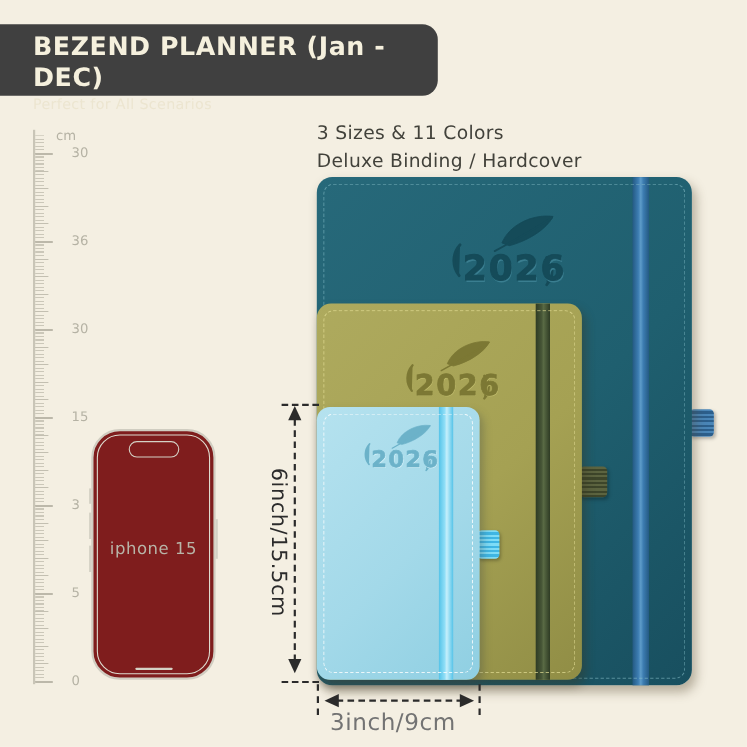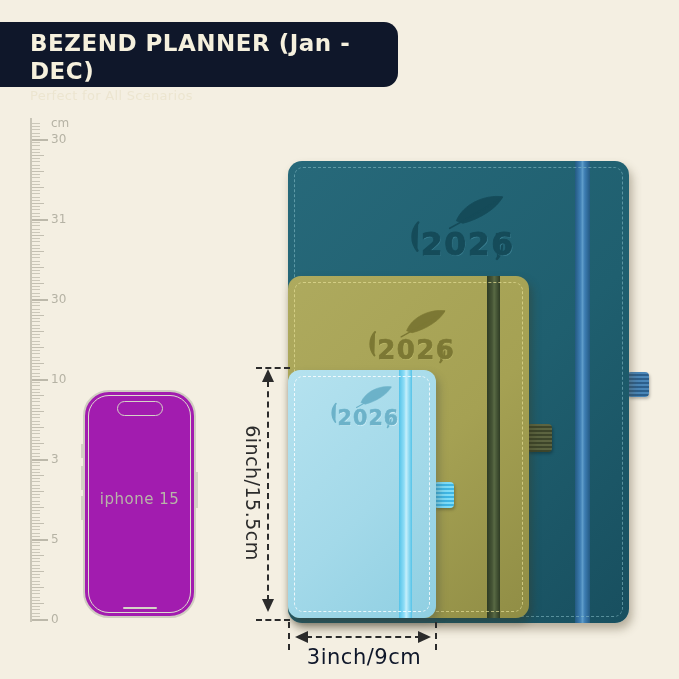"BEZEND PLANNER (Jan - DEC)" .banner { background: #0f172a -> #404040 }
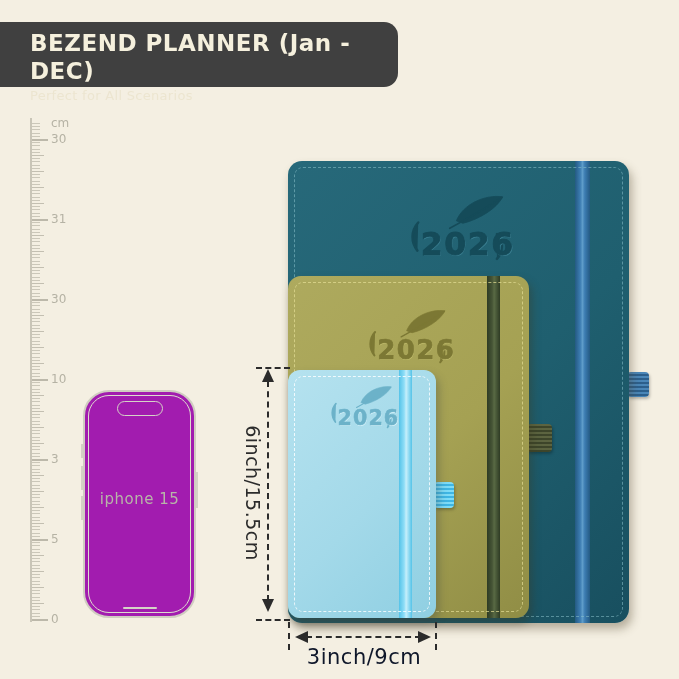"3 Sizes & 11 Colors" div { html: none -> <div>3 Sizes &amp; 11 Colors</div> }
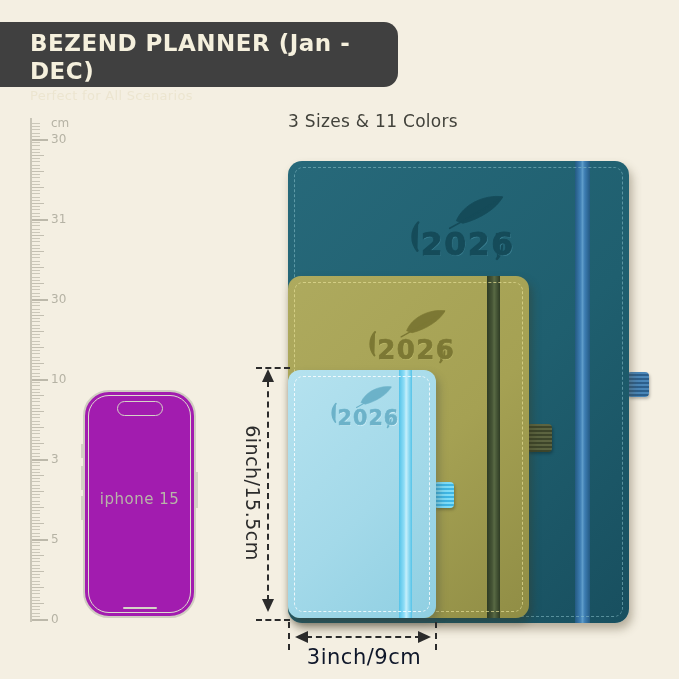"30" .ruler-label { left: 51px -> 65px }
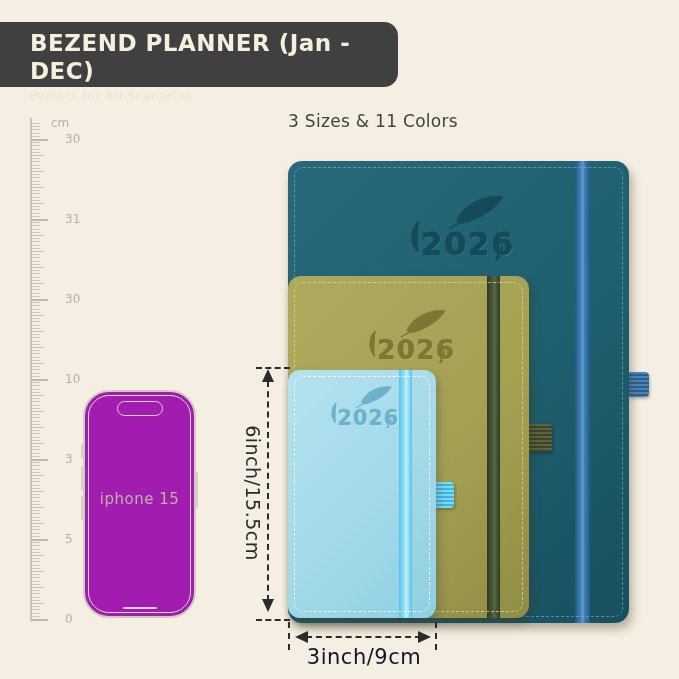"Deluxe Binding / Hardcover" div { html: none -> <div>Deluxe Binding / Hardcover</div> }
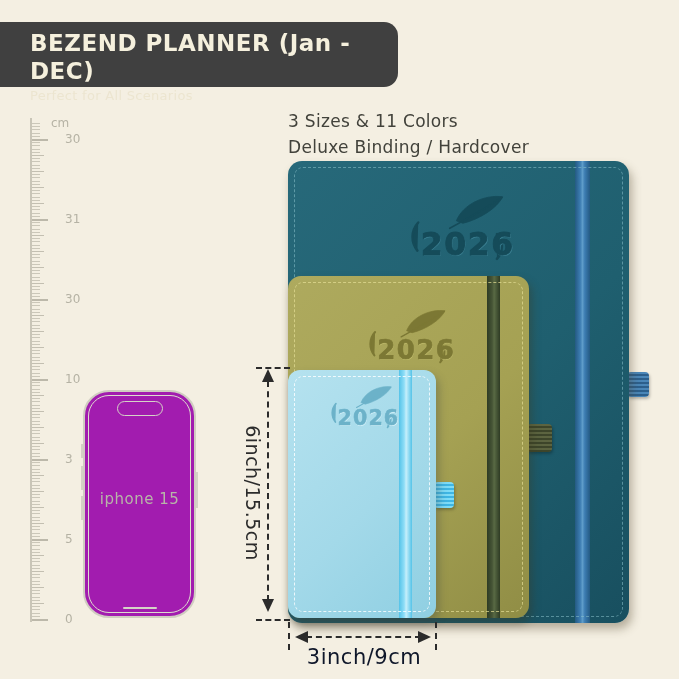"31" div.ruler-label { text: 31 -> 36 }
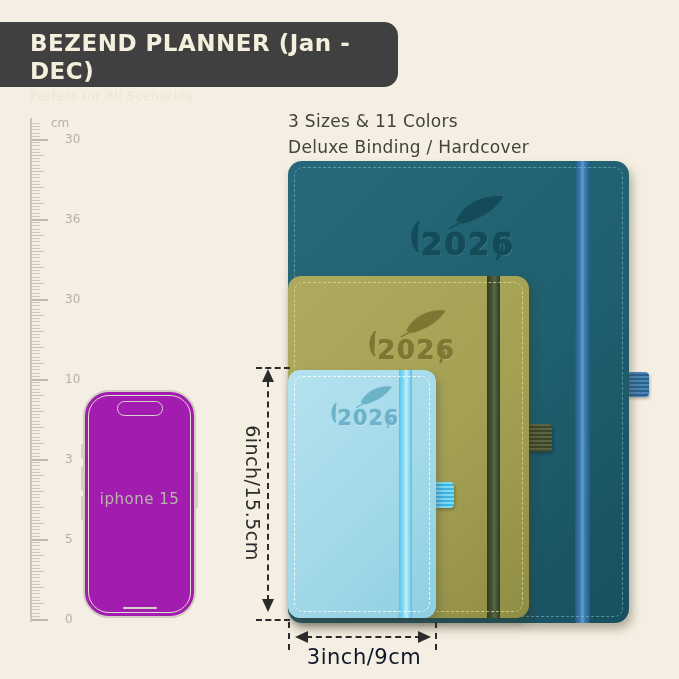"10" div.ruler-label { text: 10 -> 15 }
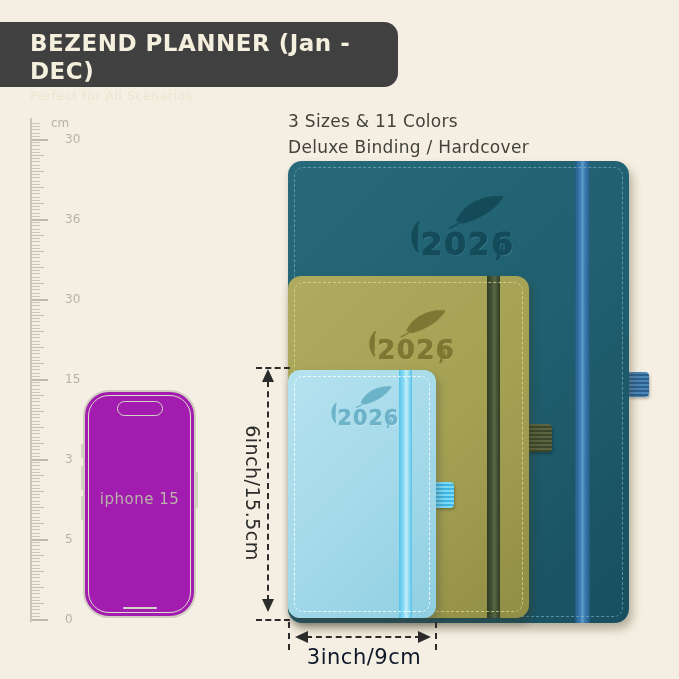"iphone 15" .phone { background: #a21caf -> #7f1d1d }
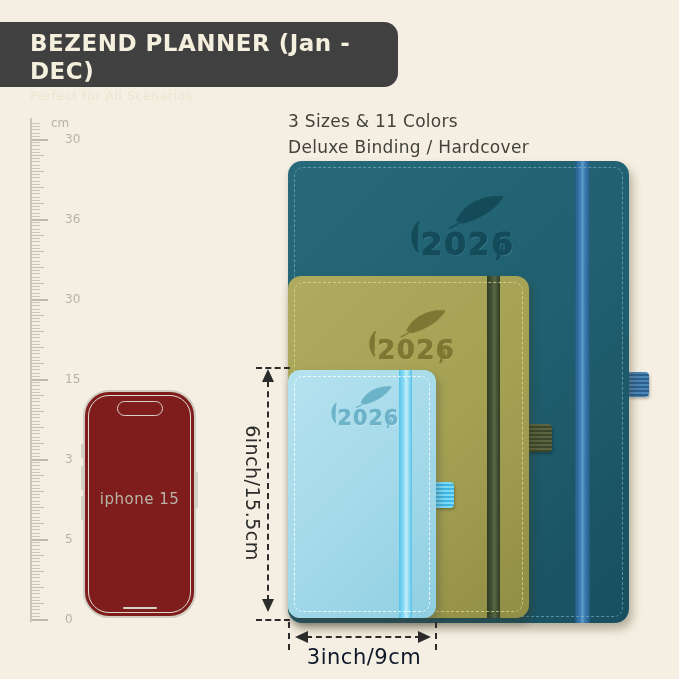"3inch/9cm" .dim-label-h { color: #0f172a -> #737373; text-align: center -> none }
